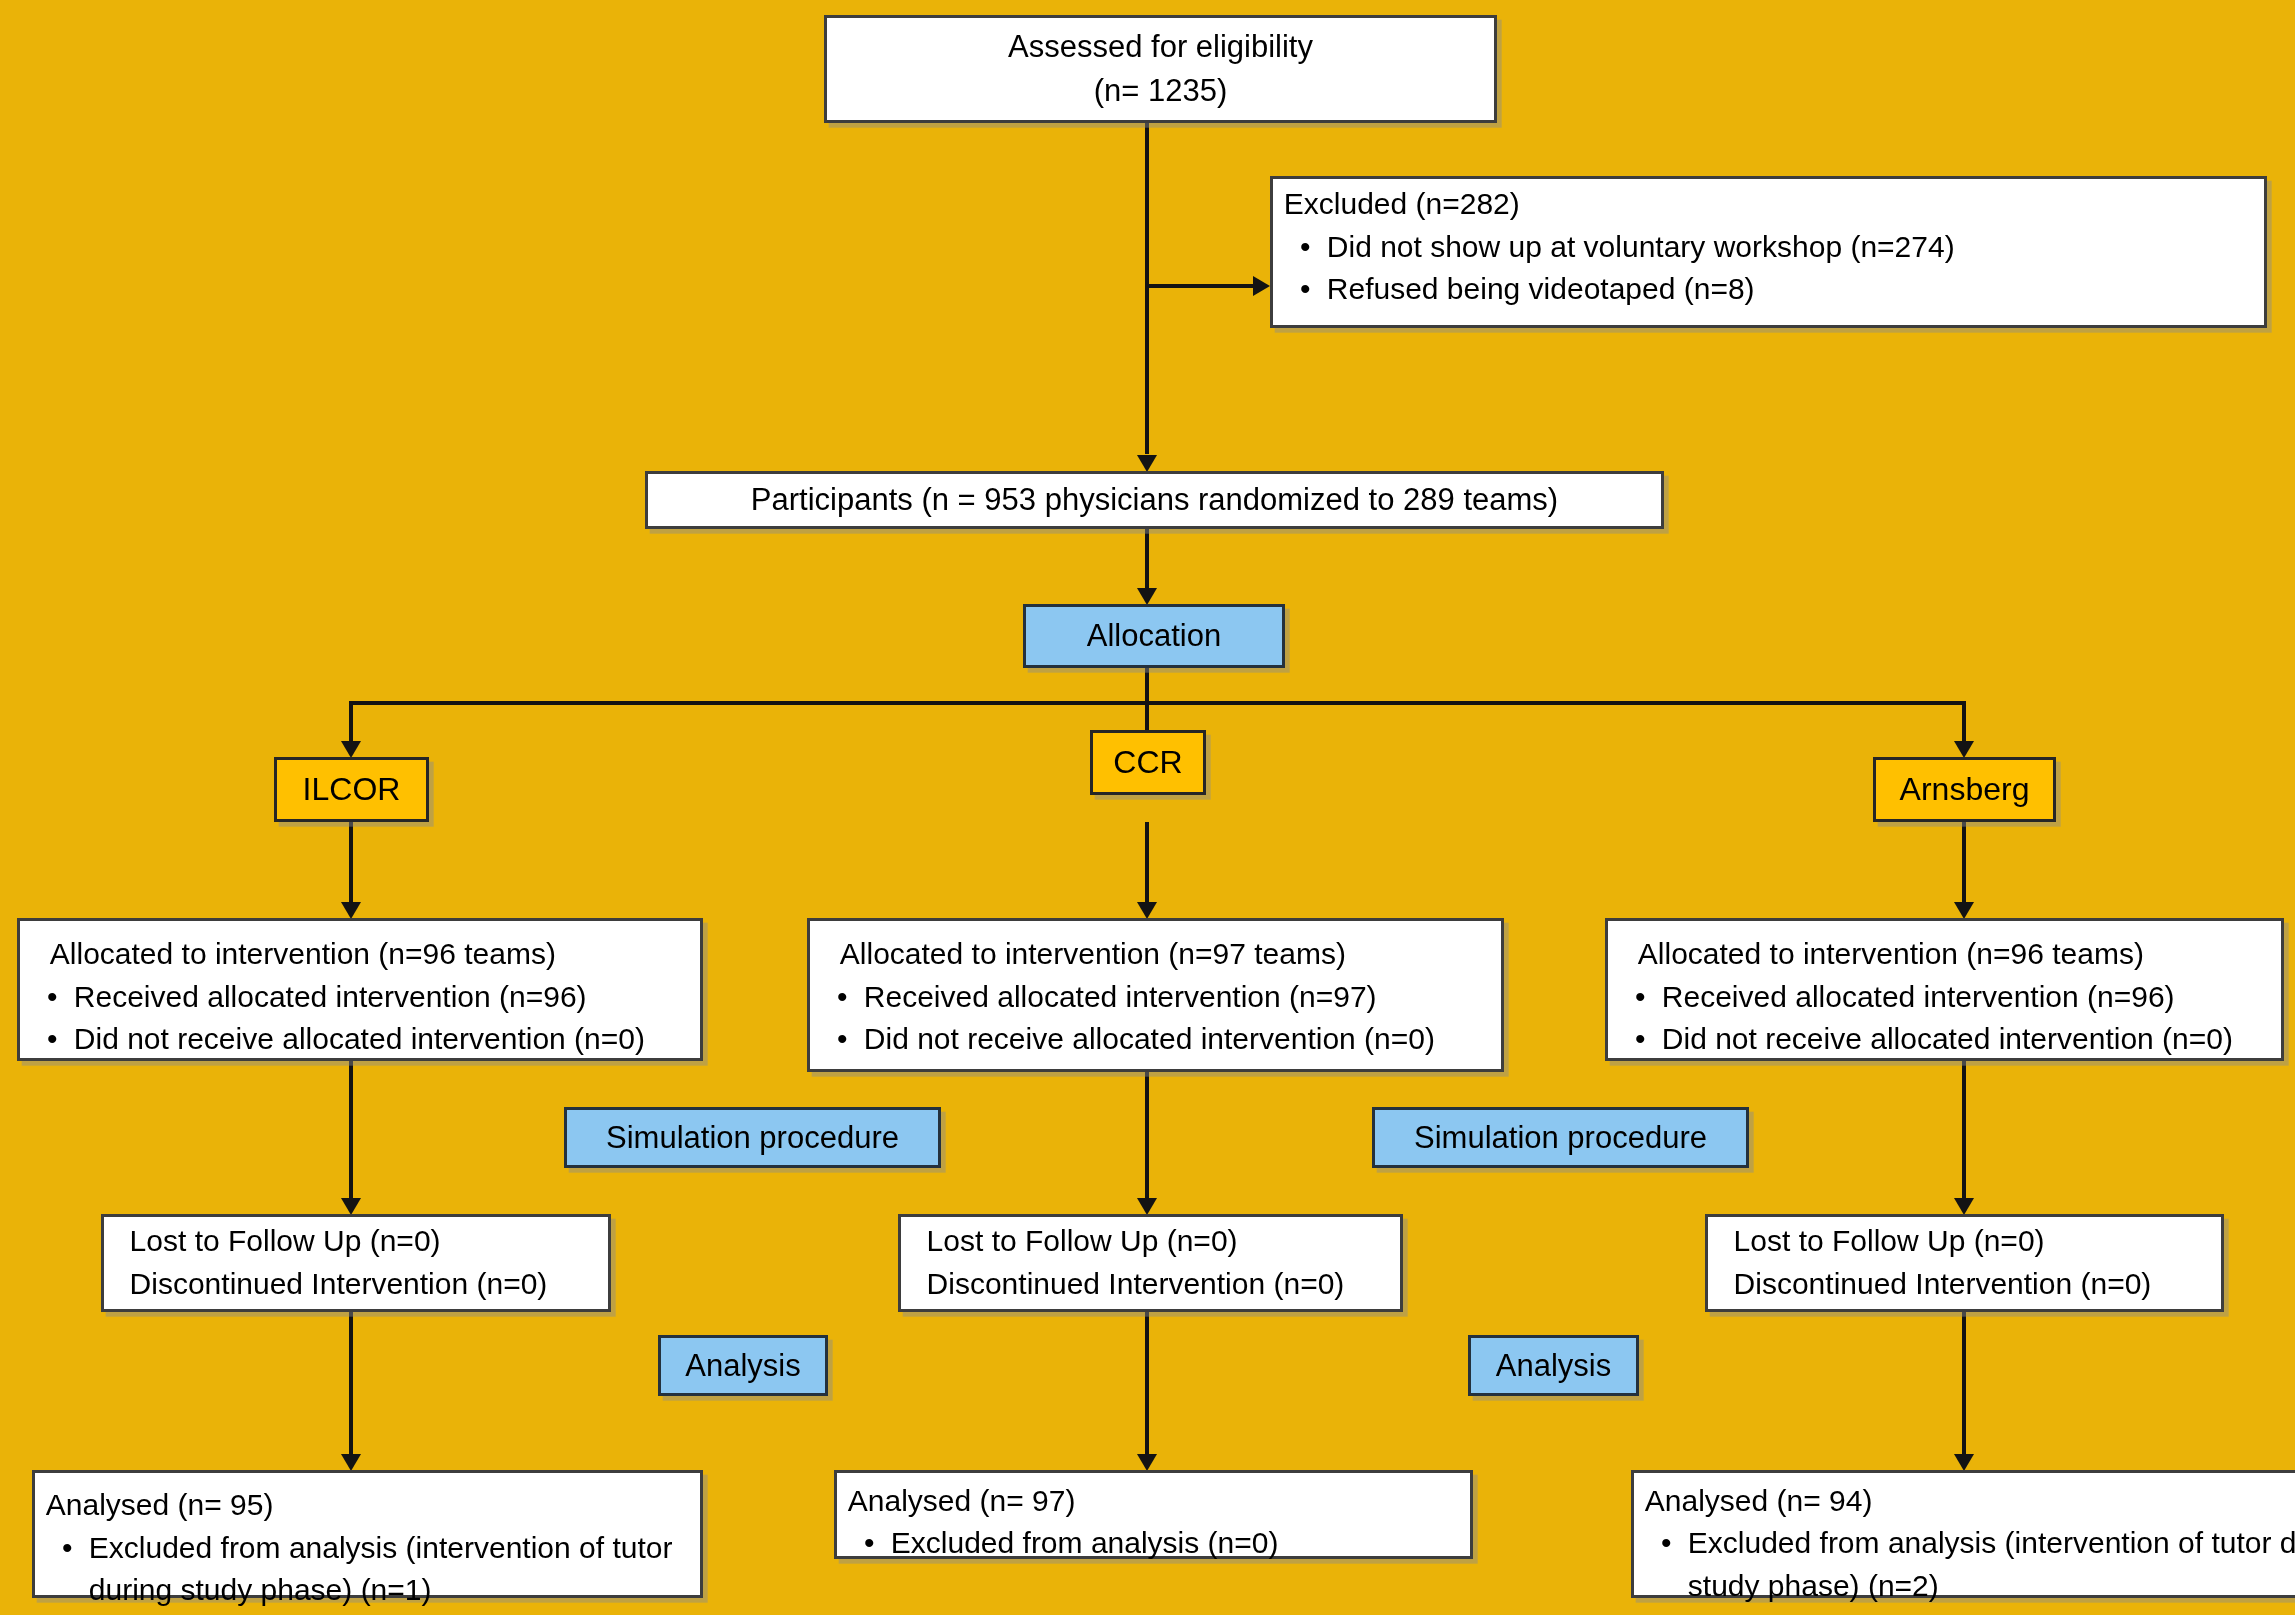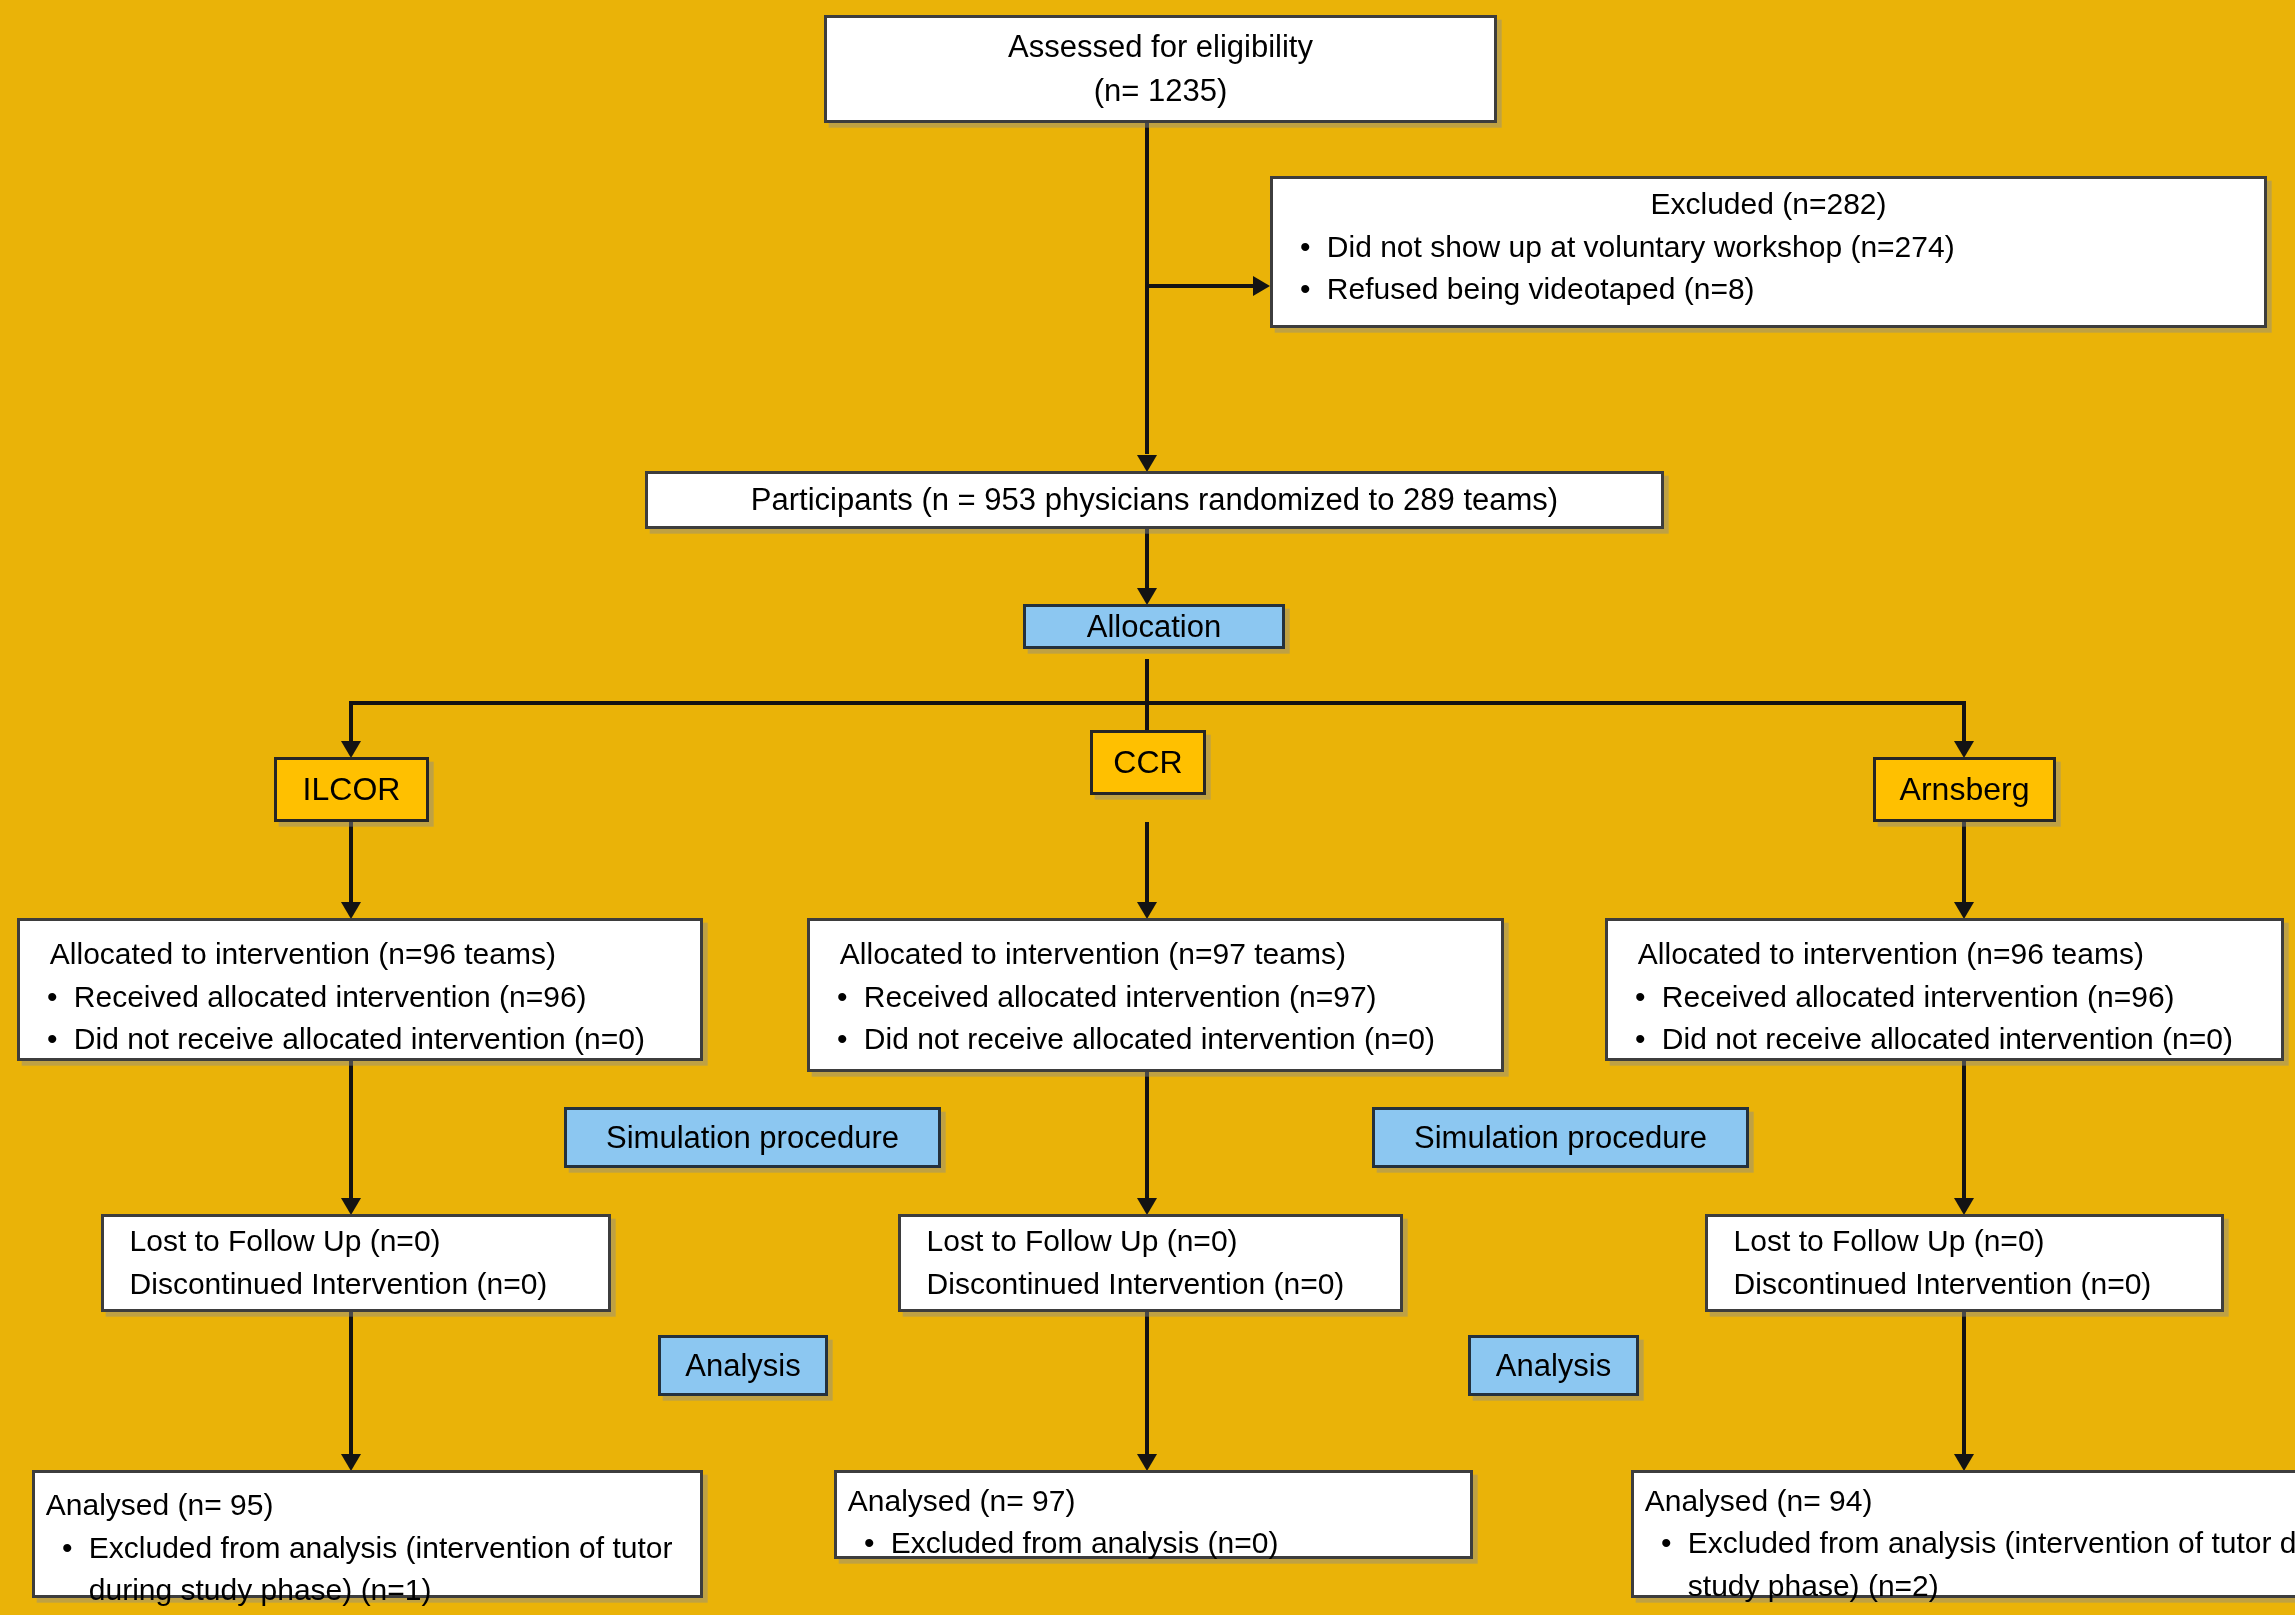"Excluded (n=282)" div { text-align: center -> none }
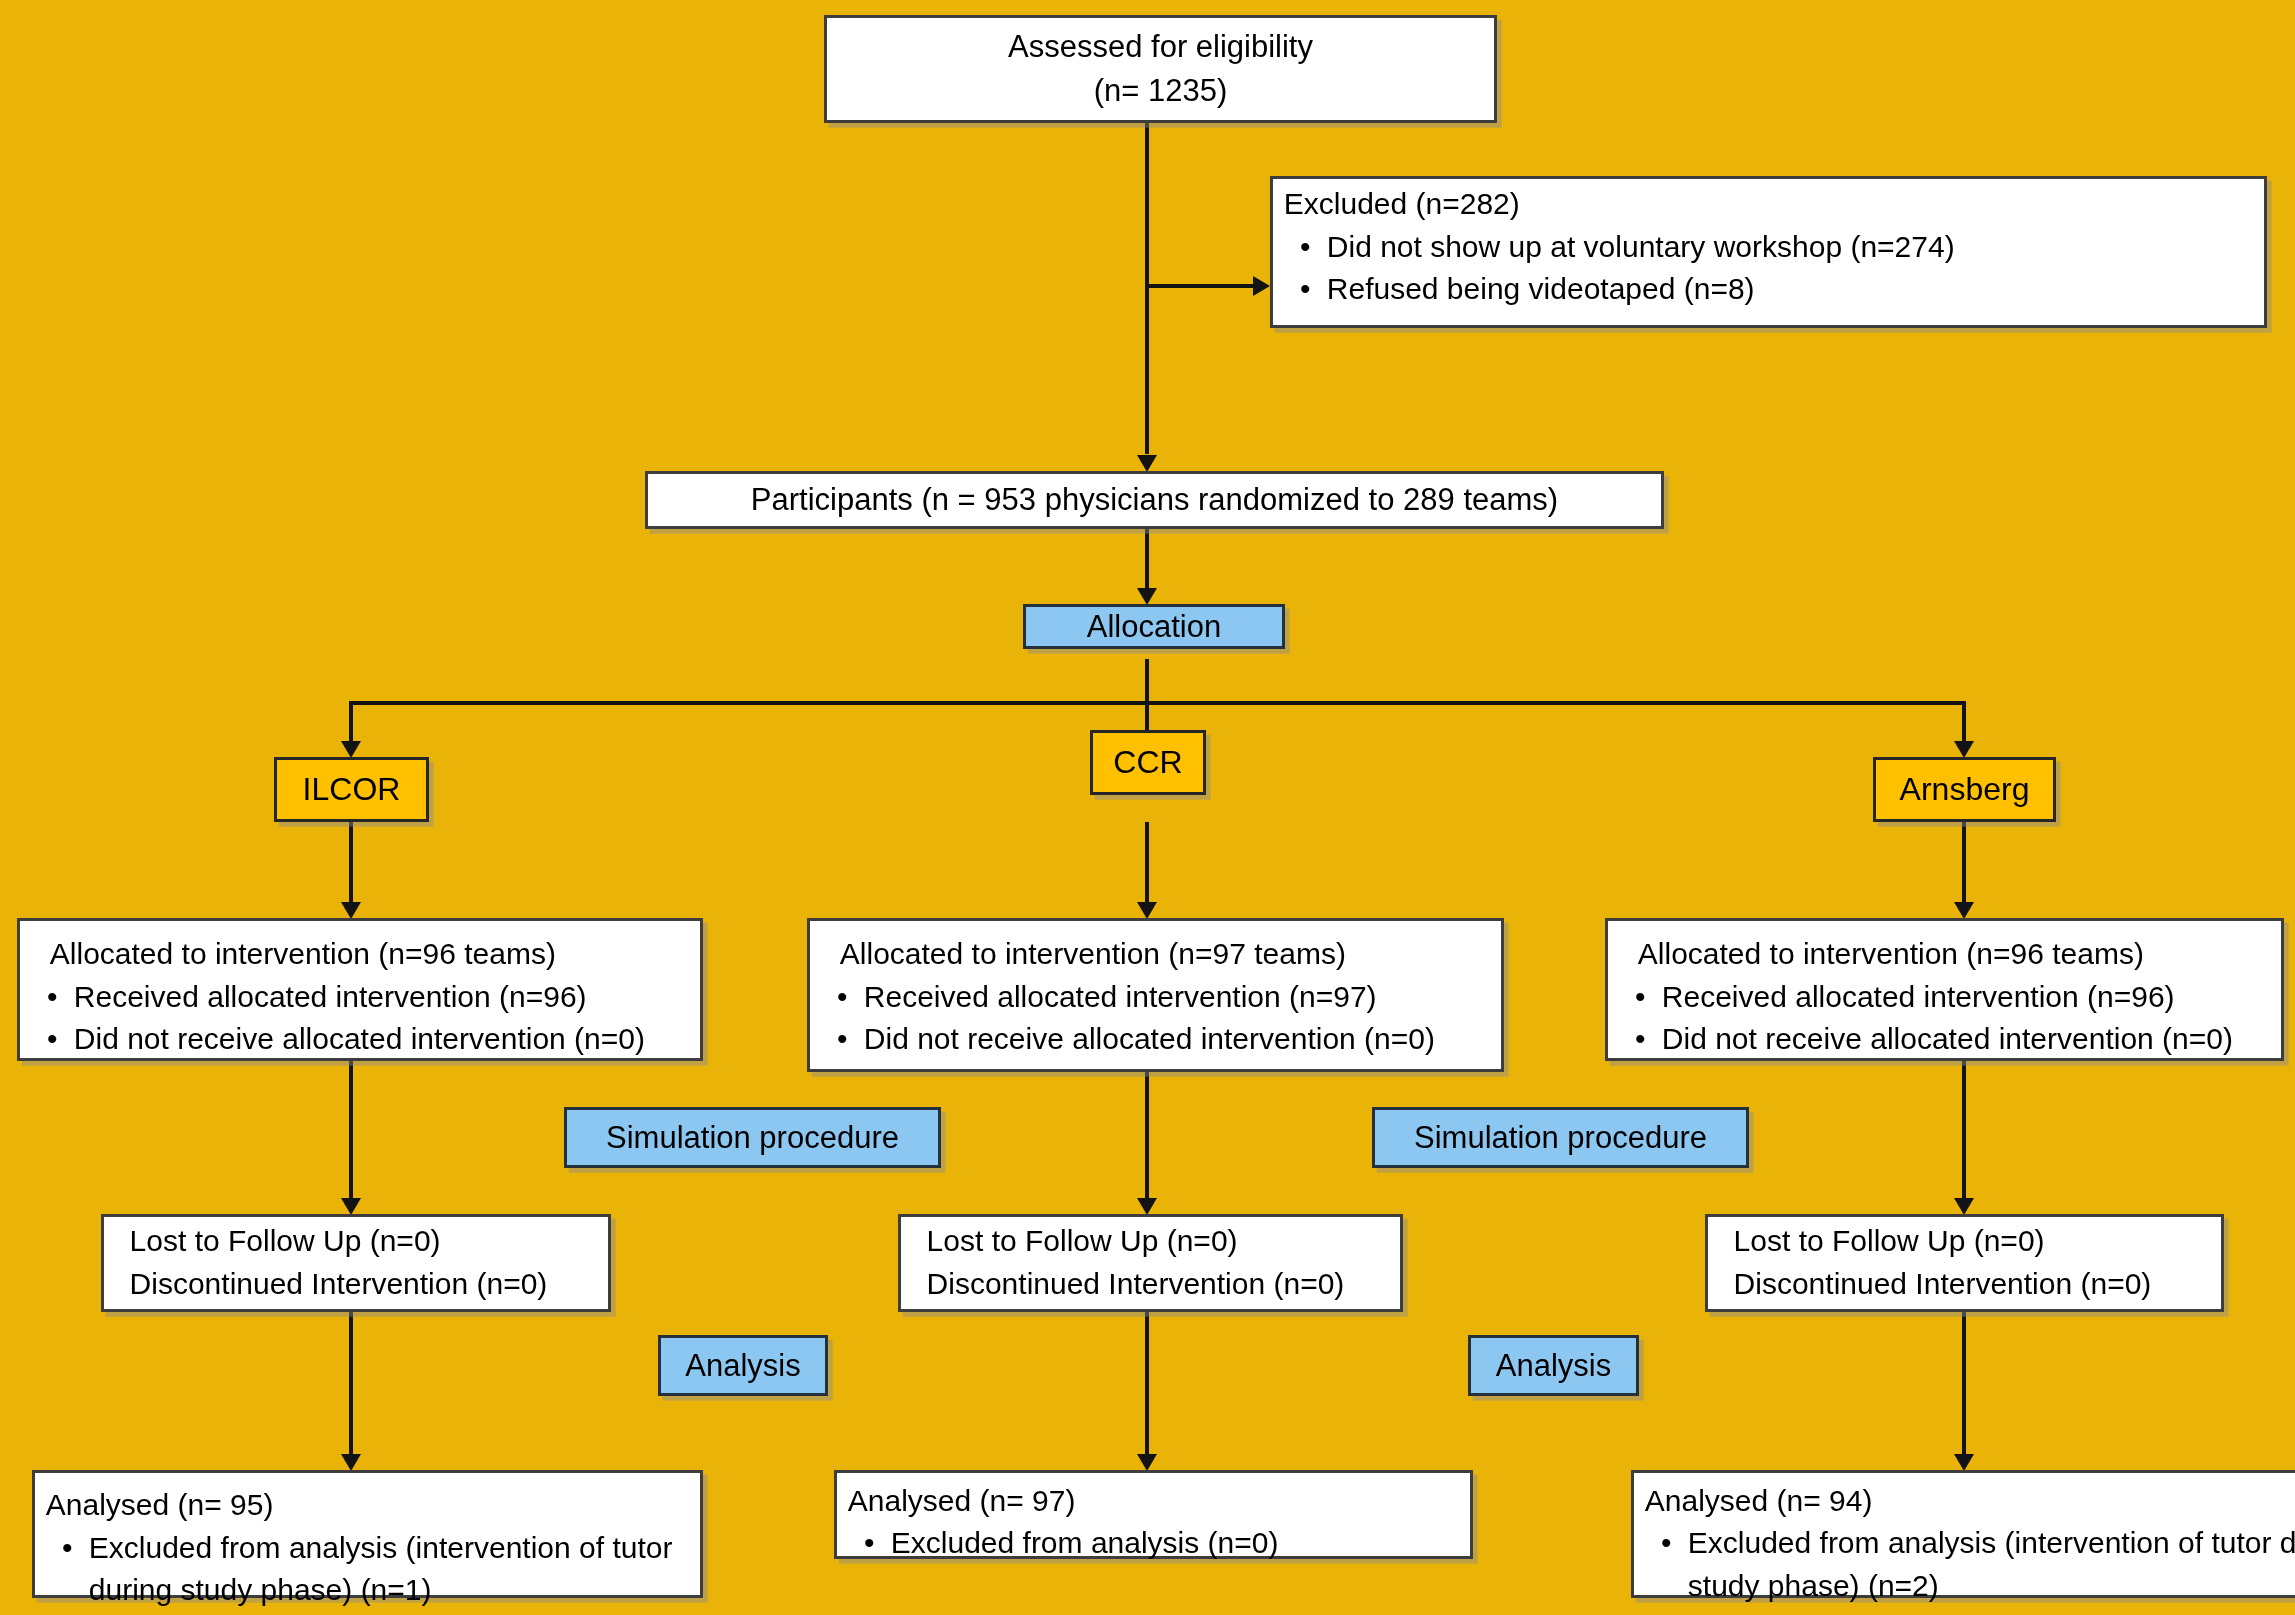"Allocation" div.phase { height: 45px -> 64px }
